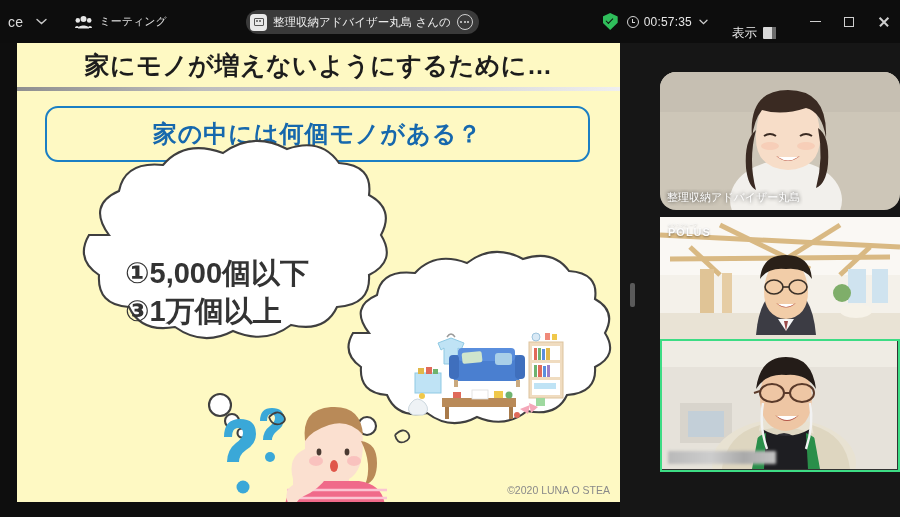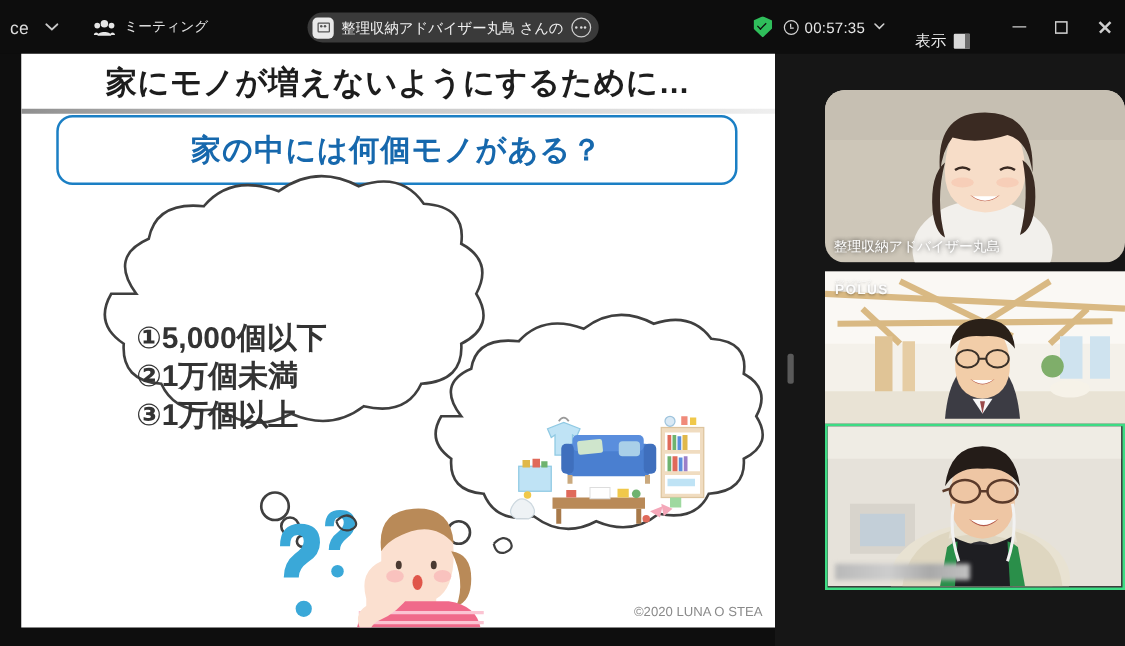"家にモノが増えないようにするために…" .slide { background: #ffffff -> #fef9c3 }
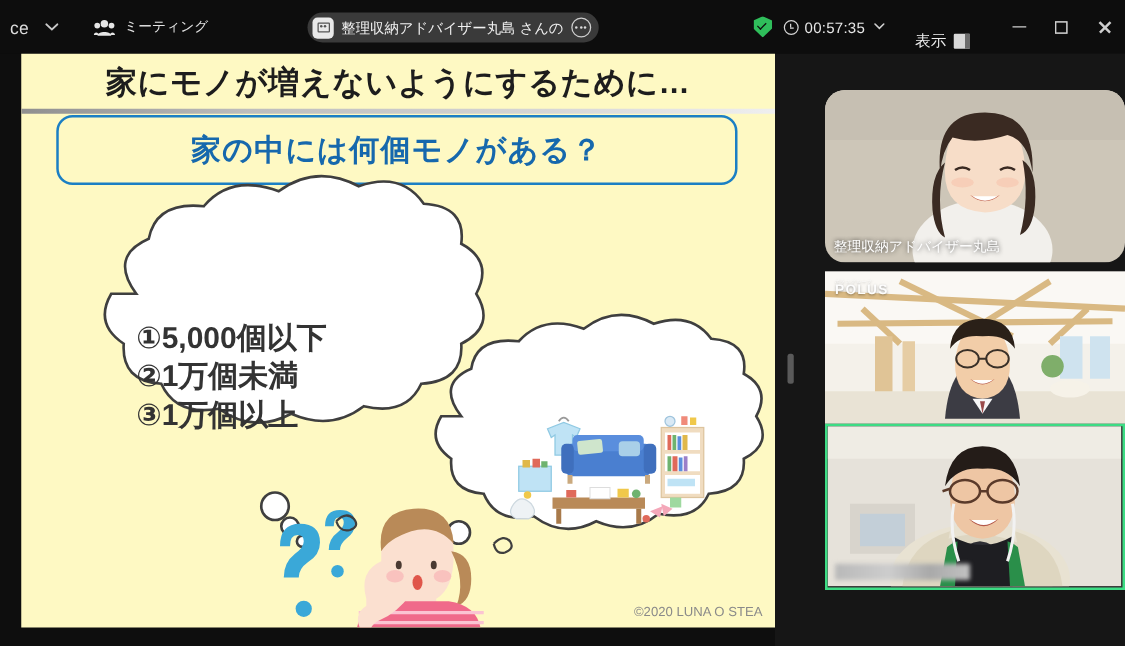"家の中には何個モノがある？" .qbox { top: 49px -> 63px }
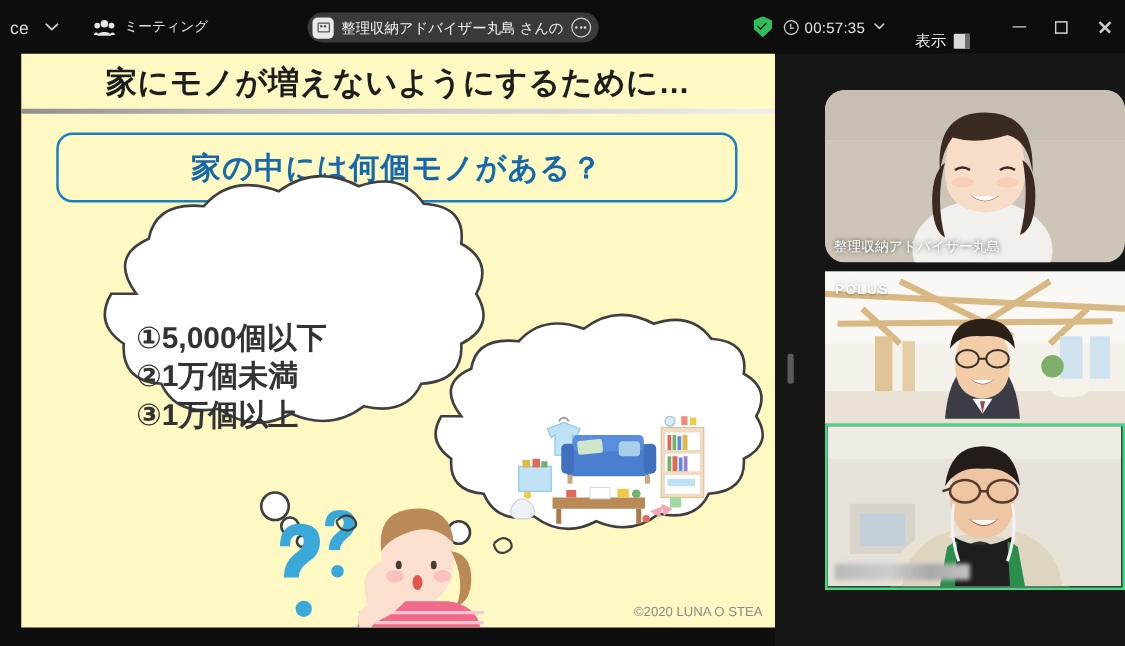"①5,000個以下" .opt { font-size: 24px -> 29px; margin-left: none -> 16px }
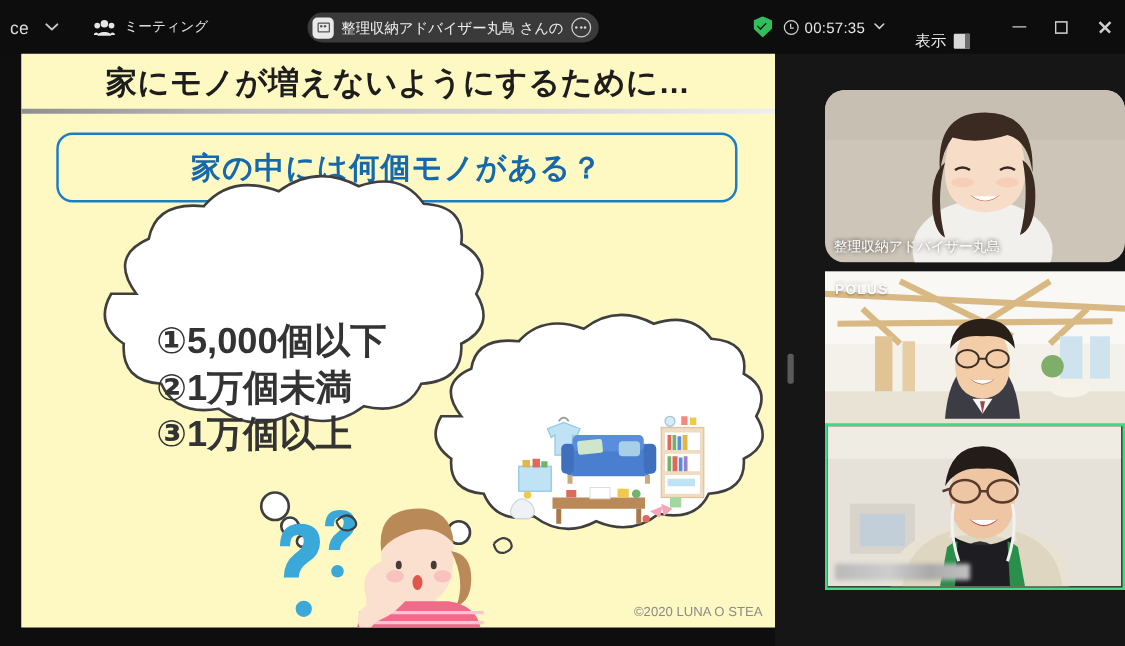"②1万個未満" div.opt { html: <div>②1万個未満</div> -> none }
